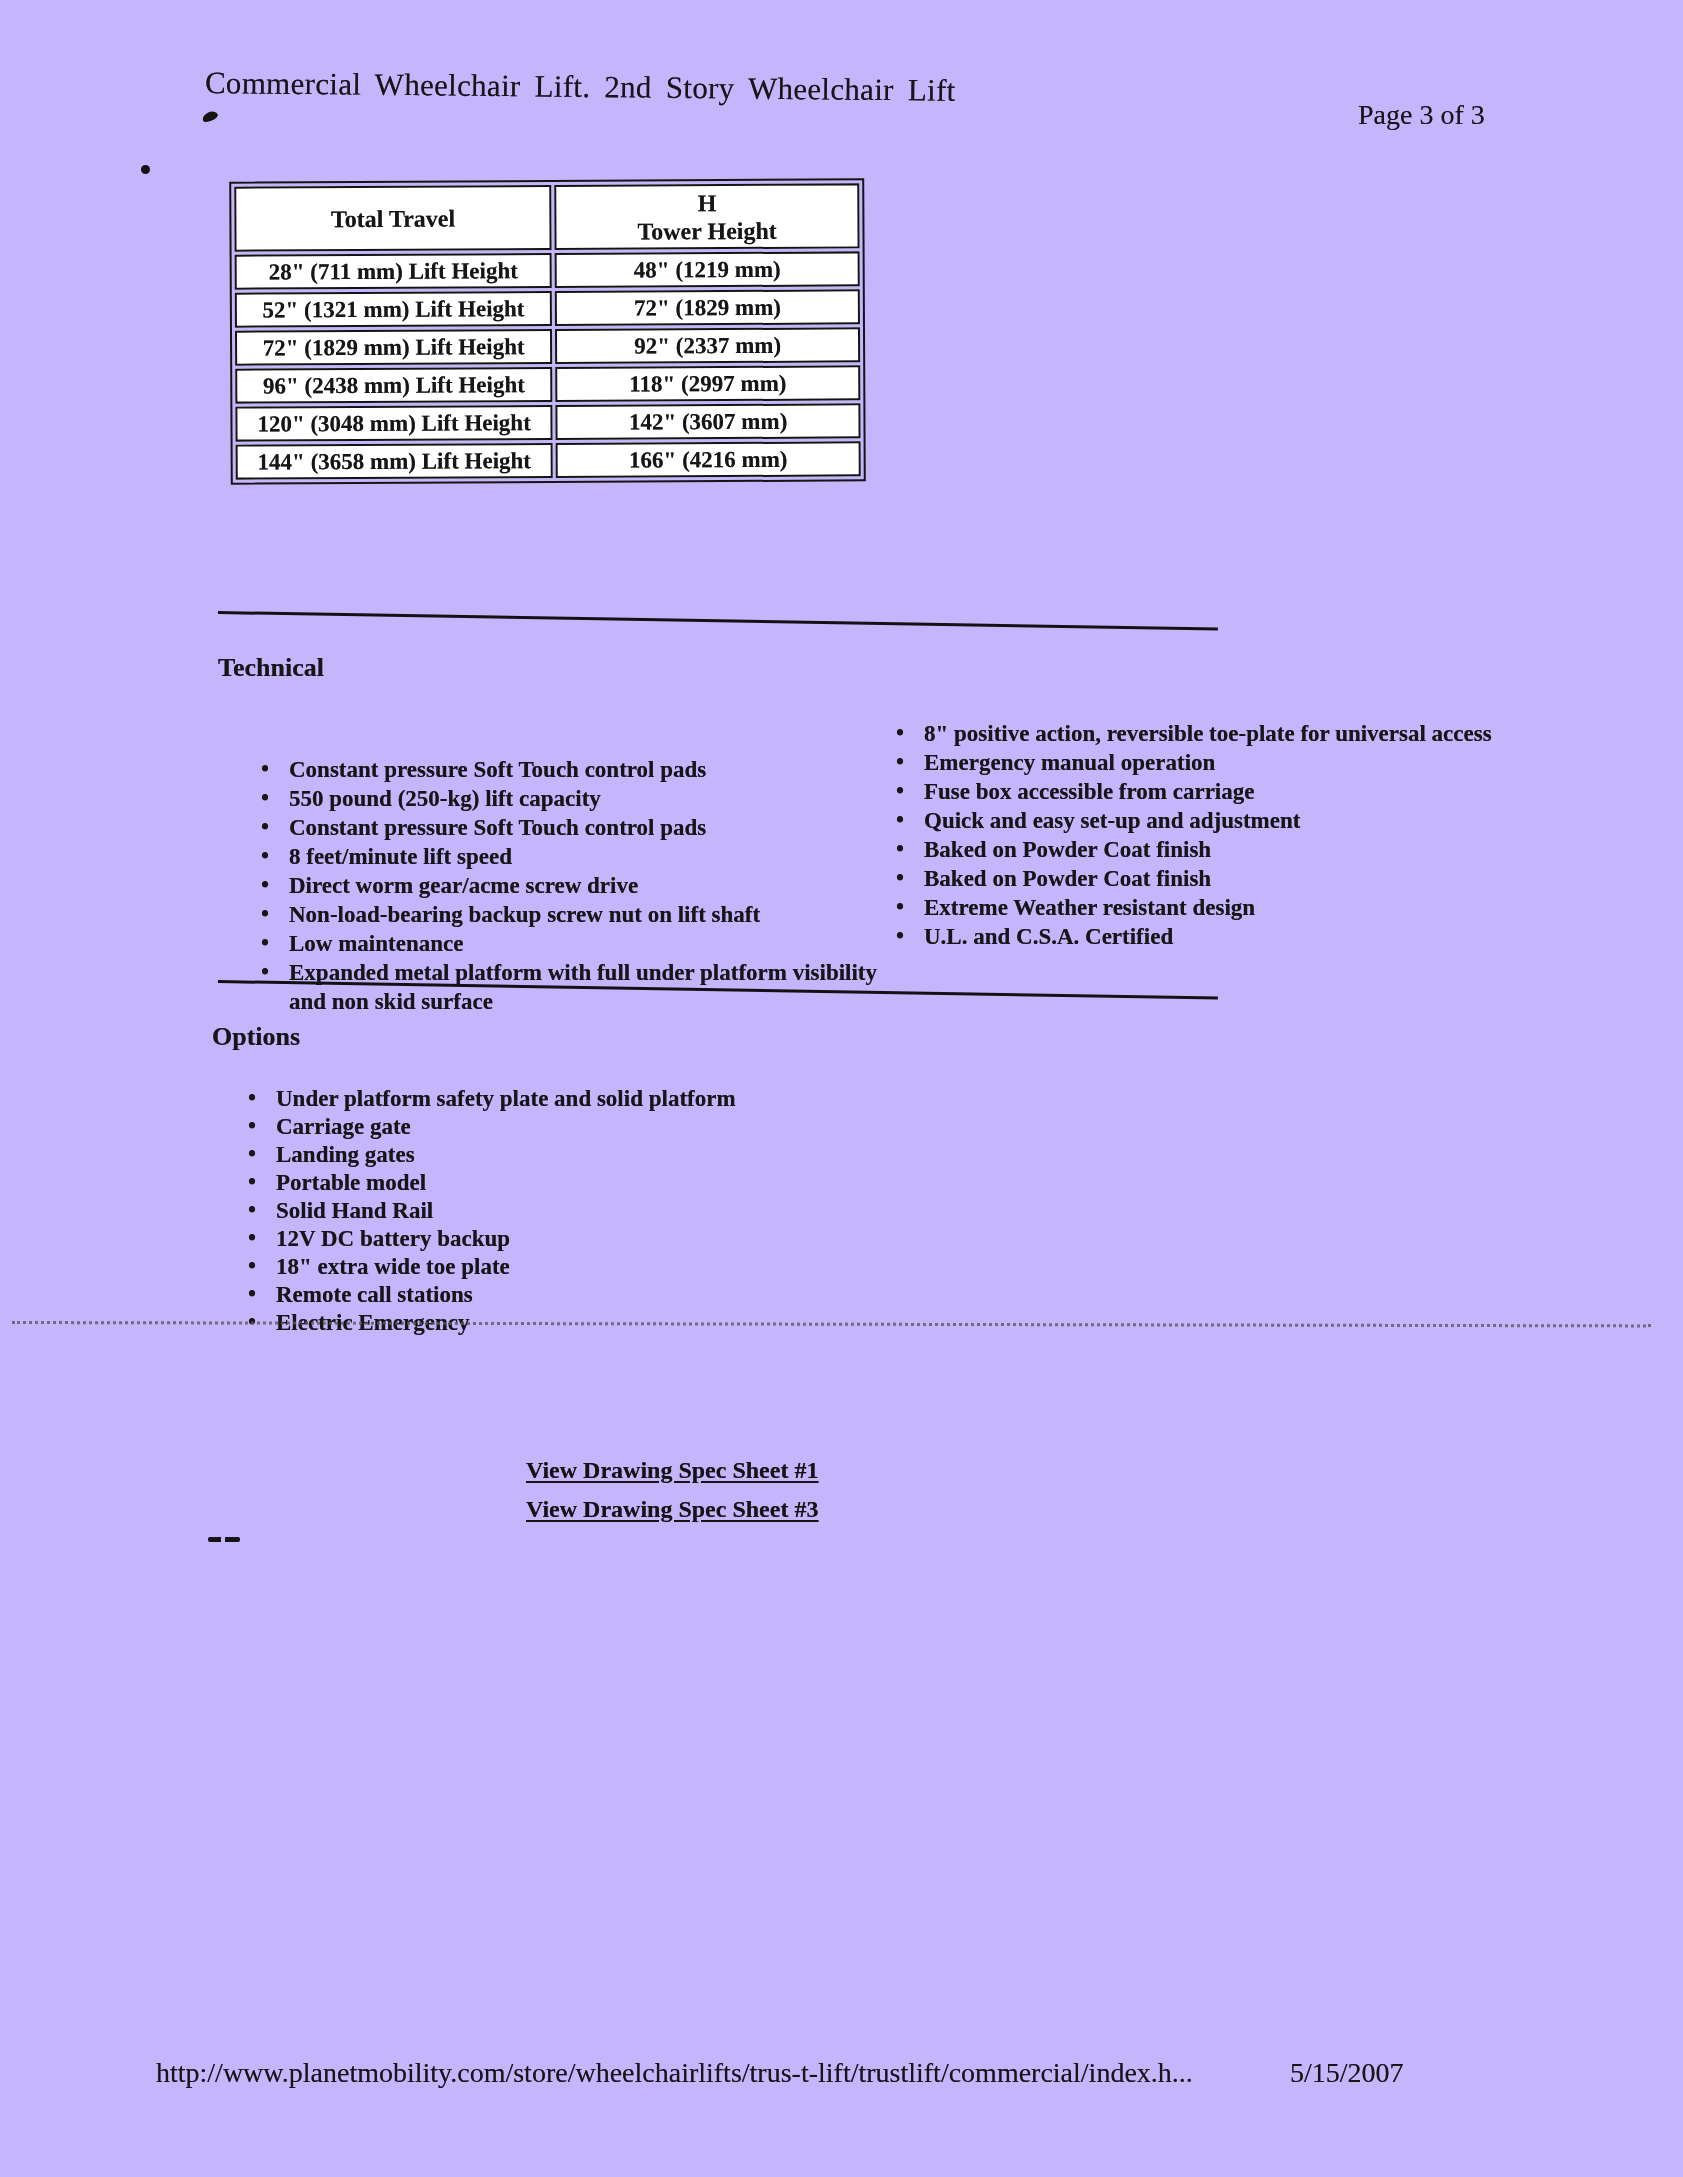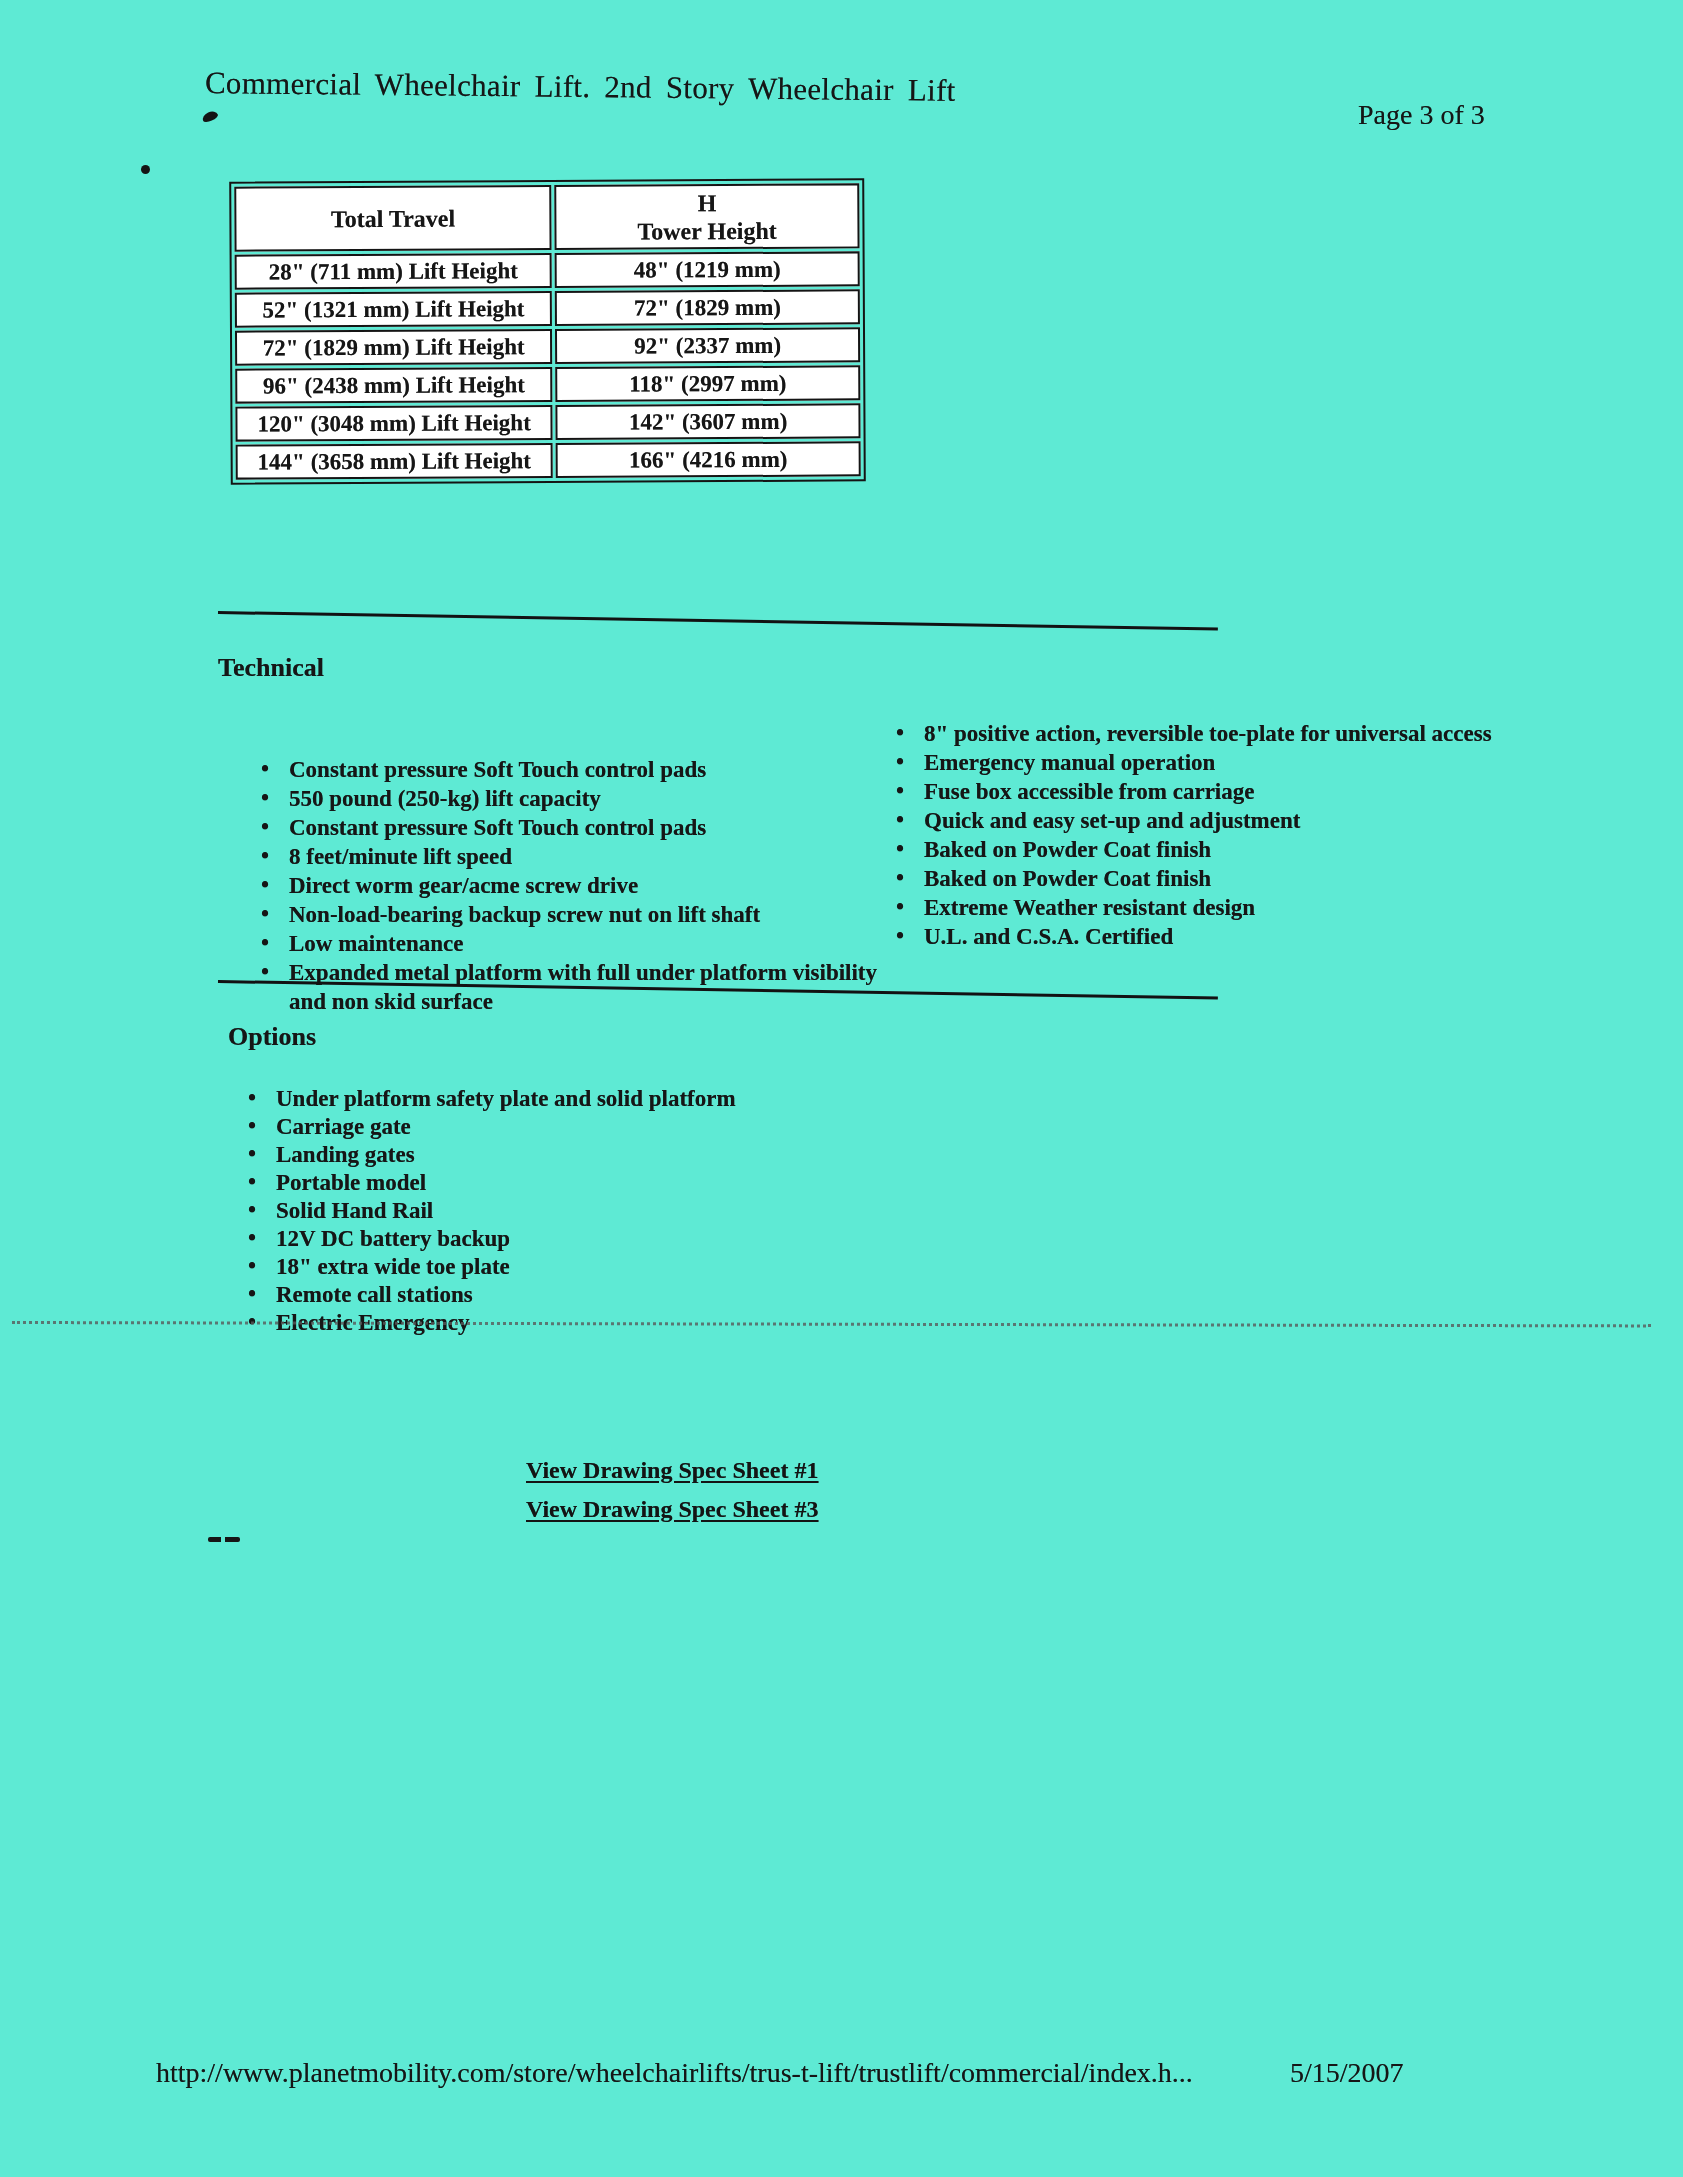"Commercial Wheelchair Lift. 2nd Story" .page { background: #5eead4 -> #c4b5fd }
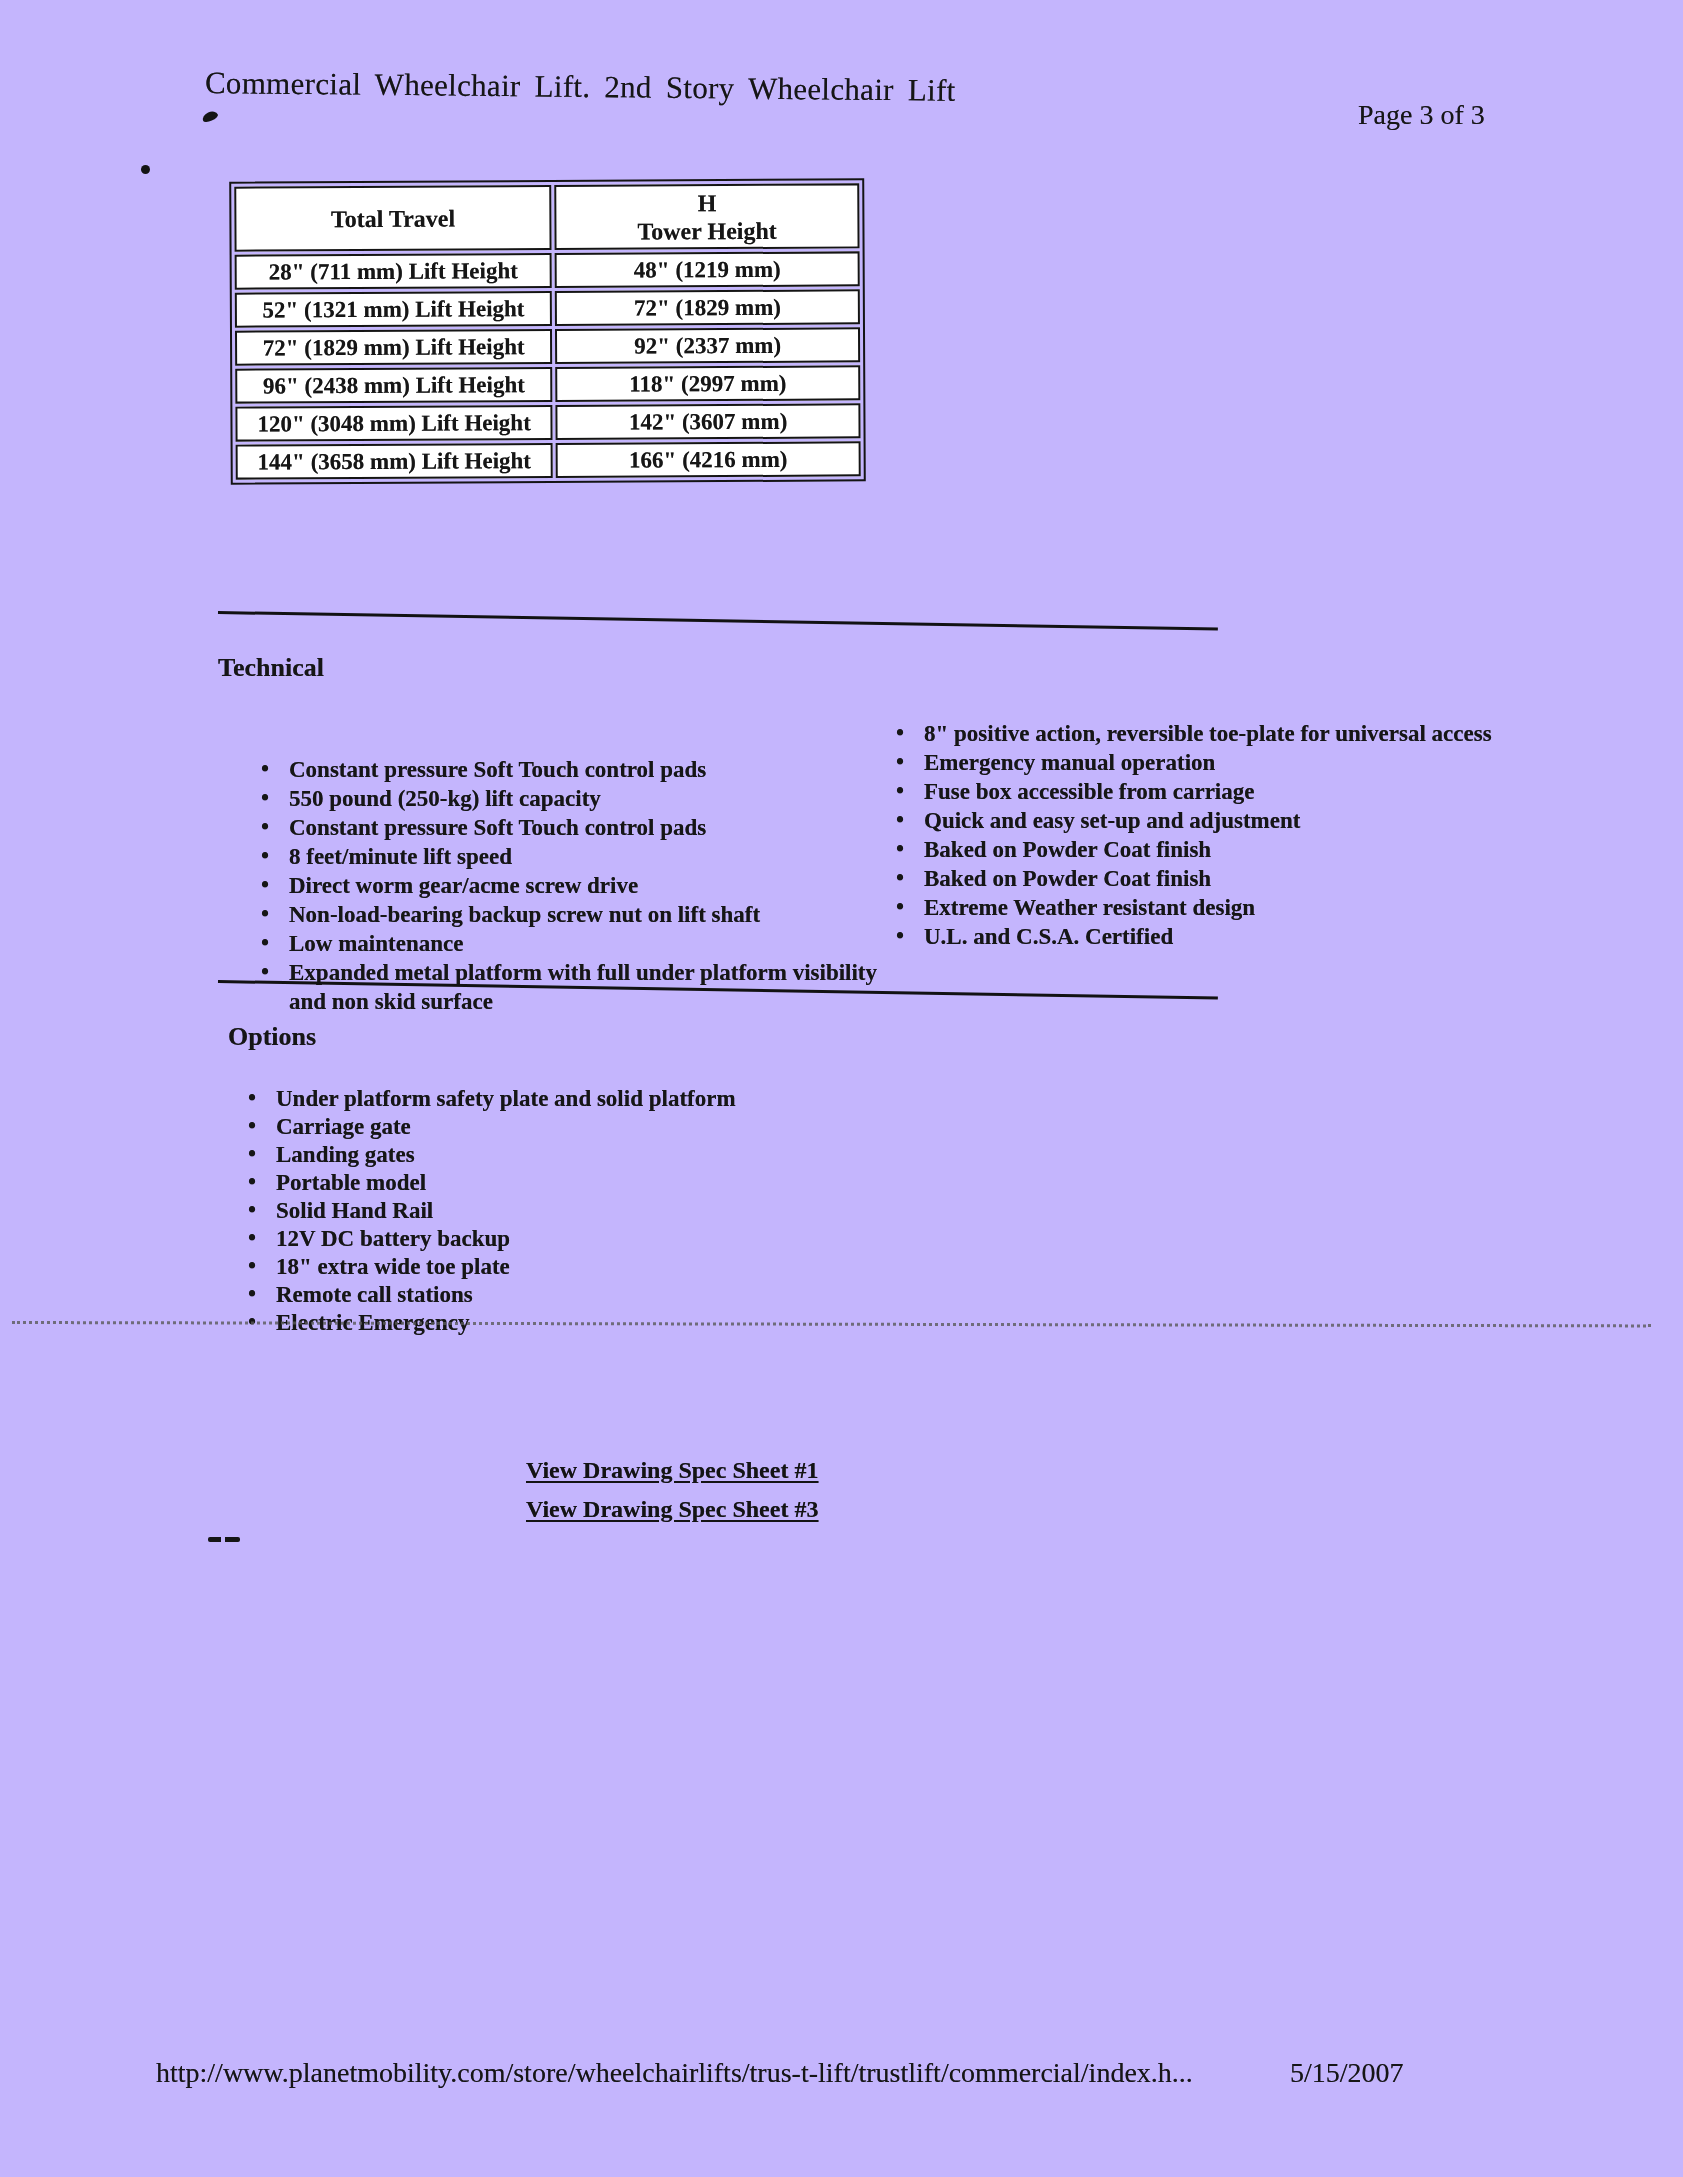"Options" .h-options { left: 228px -> 212px }
